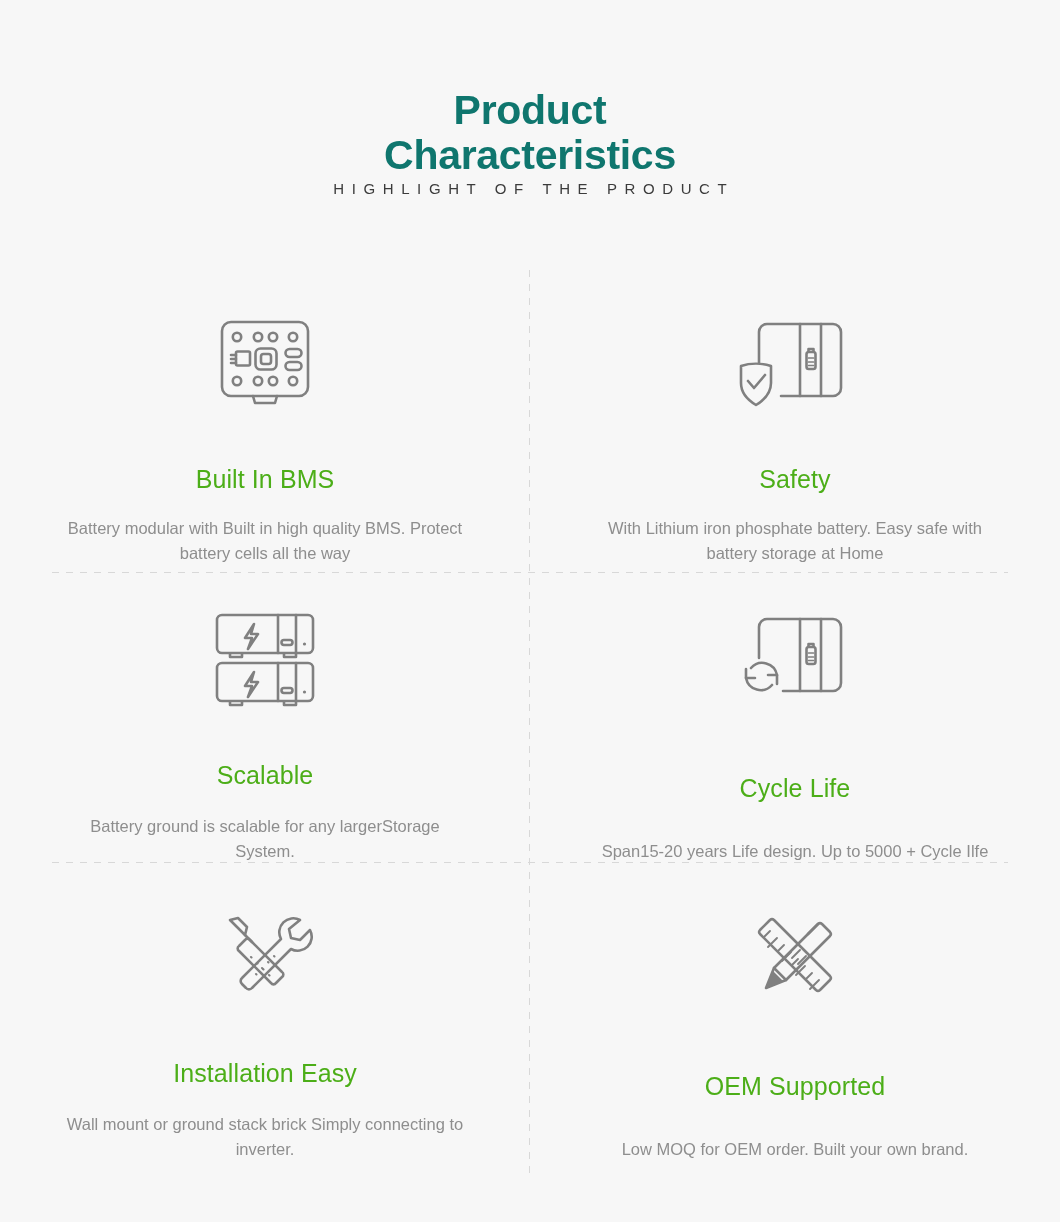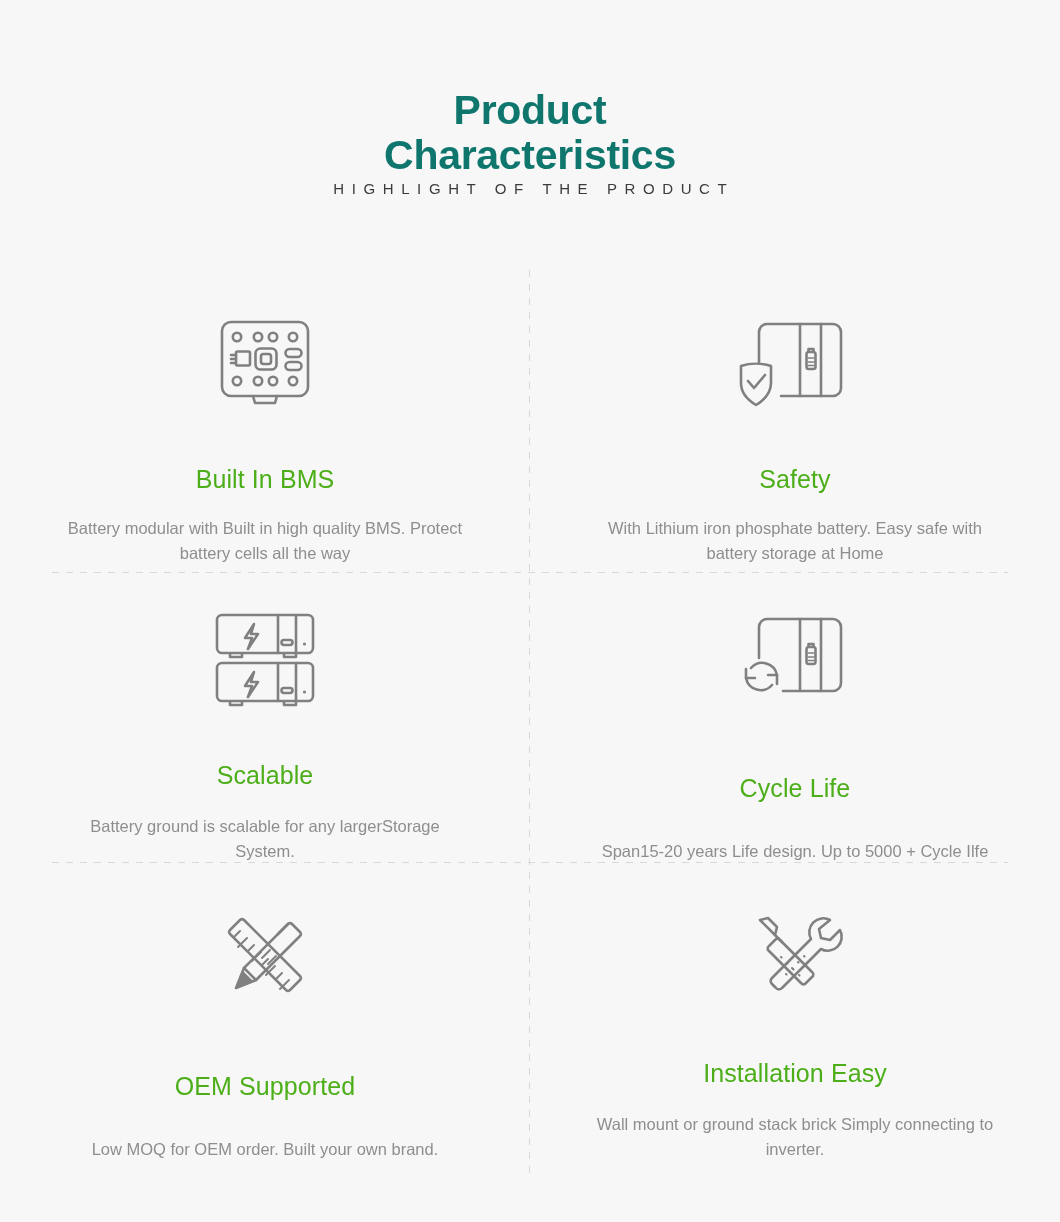"OEM Supported" div.cell { order: before "Installation Easy" -> after "Installation Easy" }
